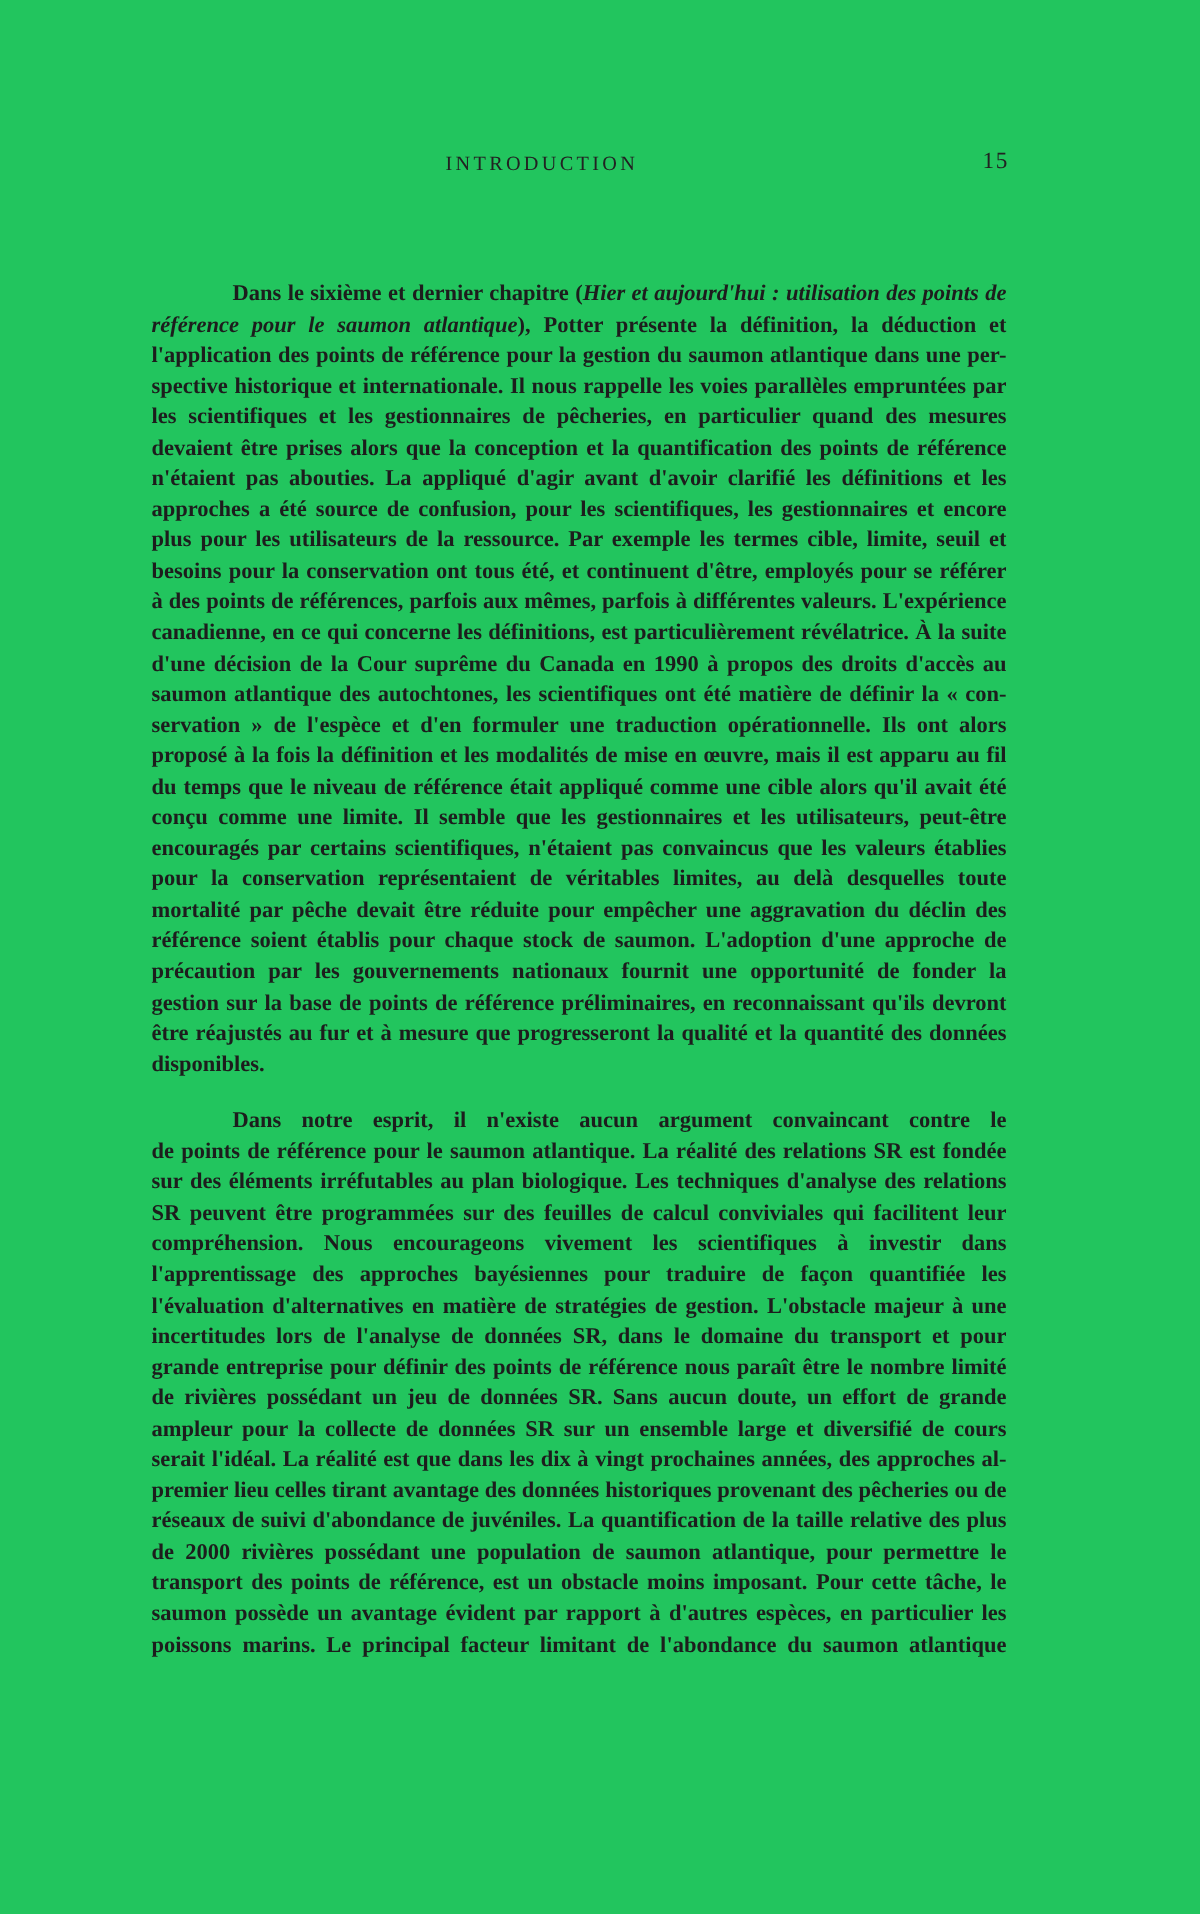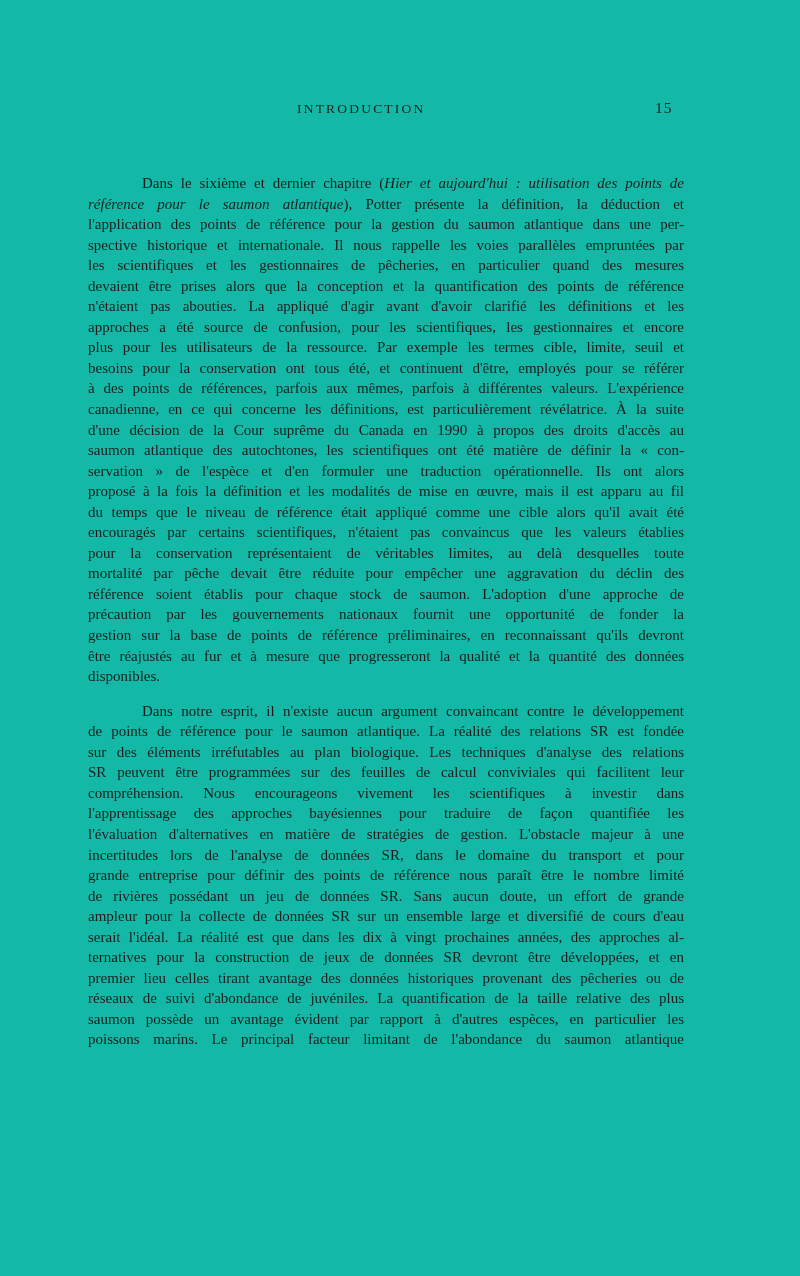"INTRODUCTION" .page { background: #14b8a6 -> #22c55e }
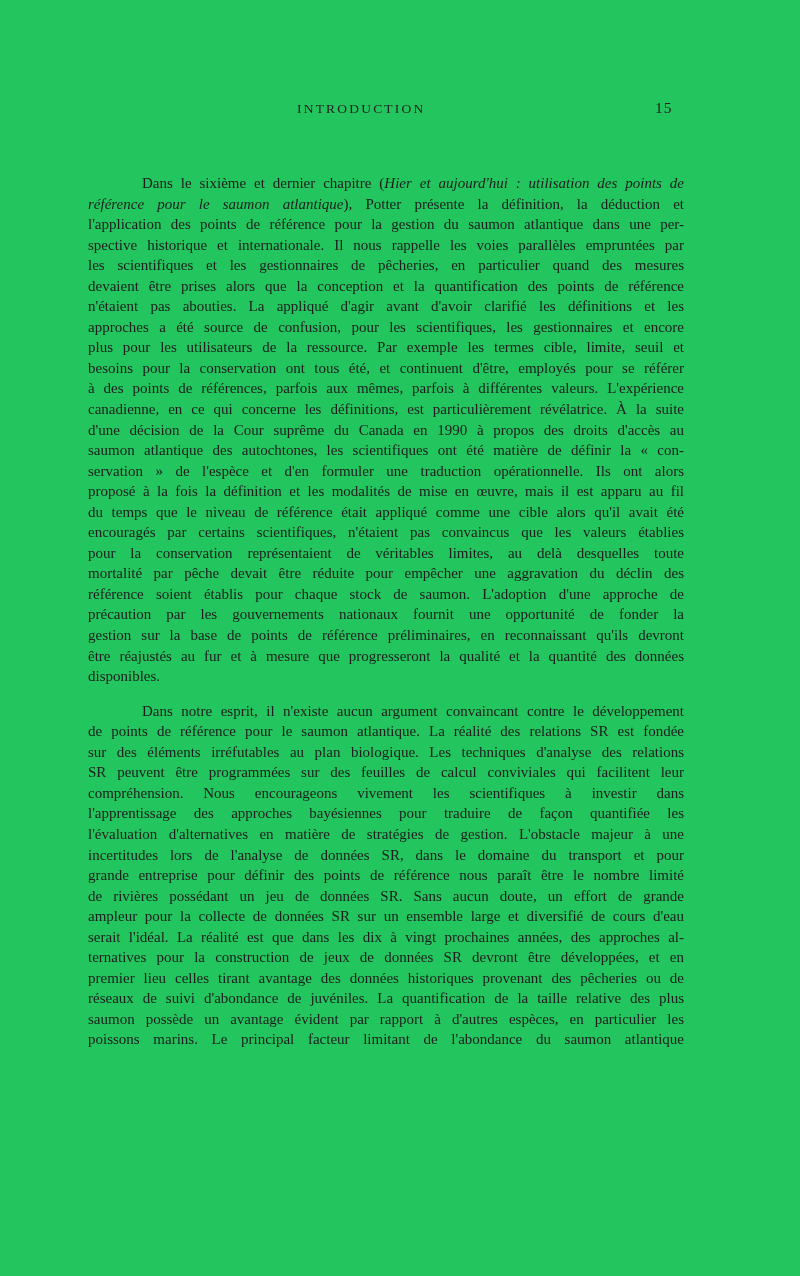"Dans le sixième et dernier" .paragraph { font-weight: none -> bold; margin: 4px -> 17px }
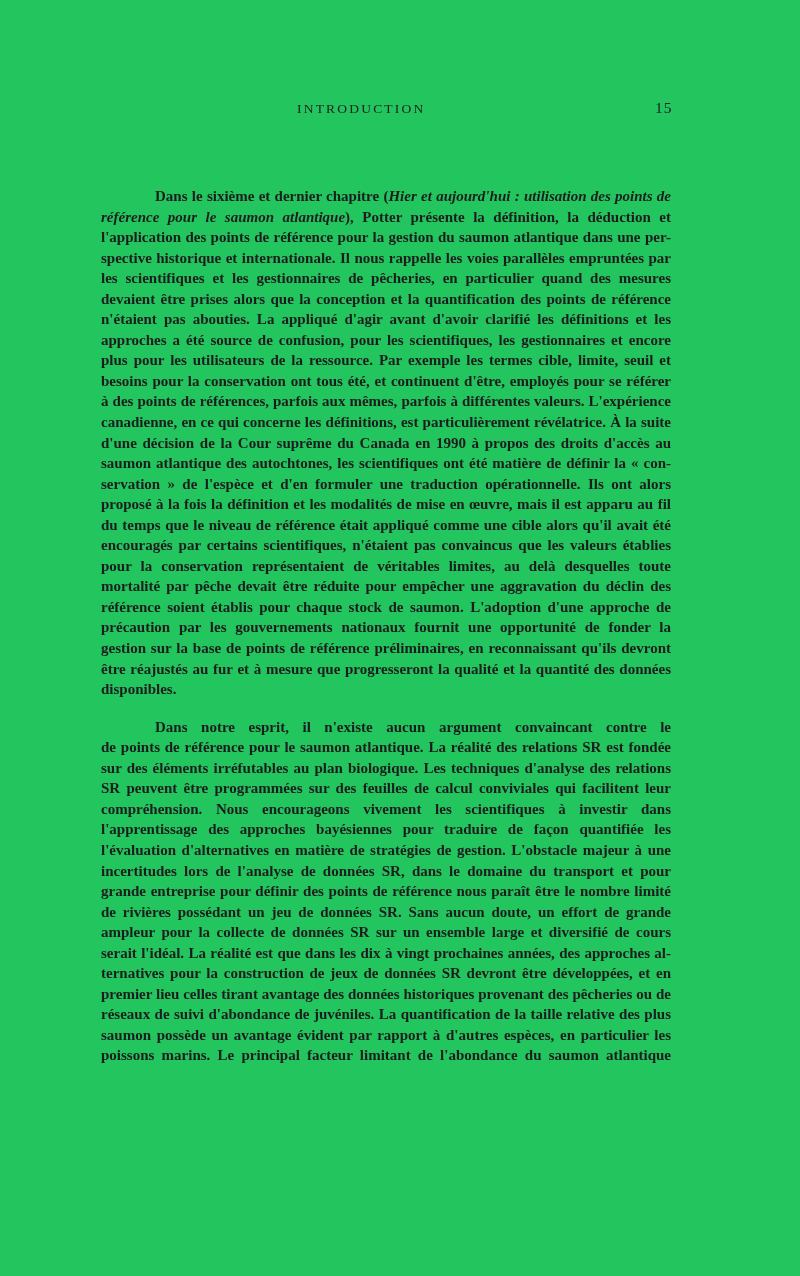"conçu comme une limite. Il" div.line { html: none -> <div><span>conçu comme une limite. Il semble que les gestionnaires et les utilisateurs, peut-être</span></div> }
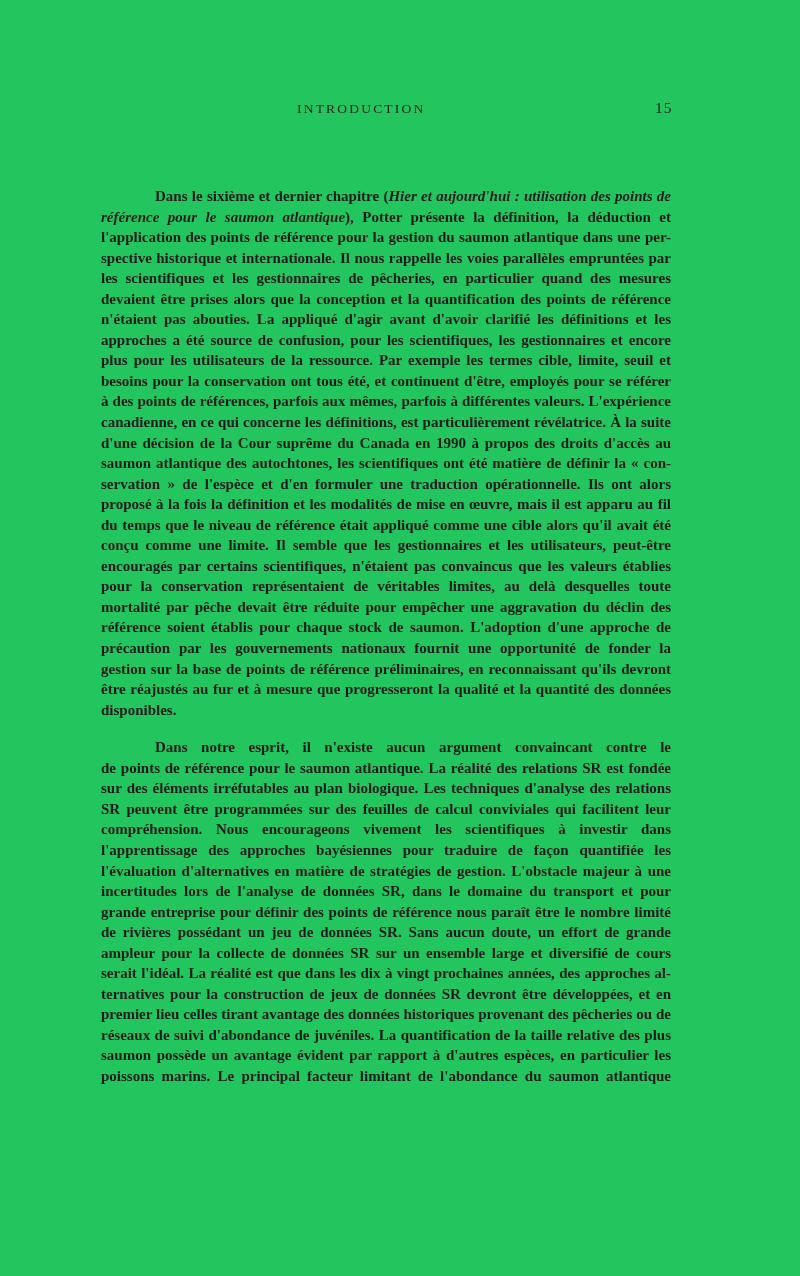"ternatives pour la construction de" div.line { html: <div><span>ternatives pour la construction de jeux de données SR devront être développées, et en</span></div> -> none }
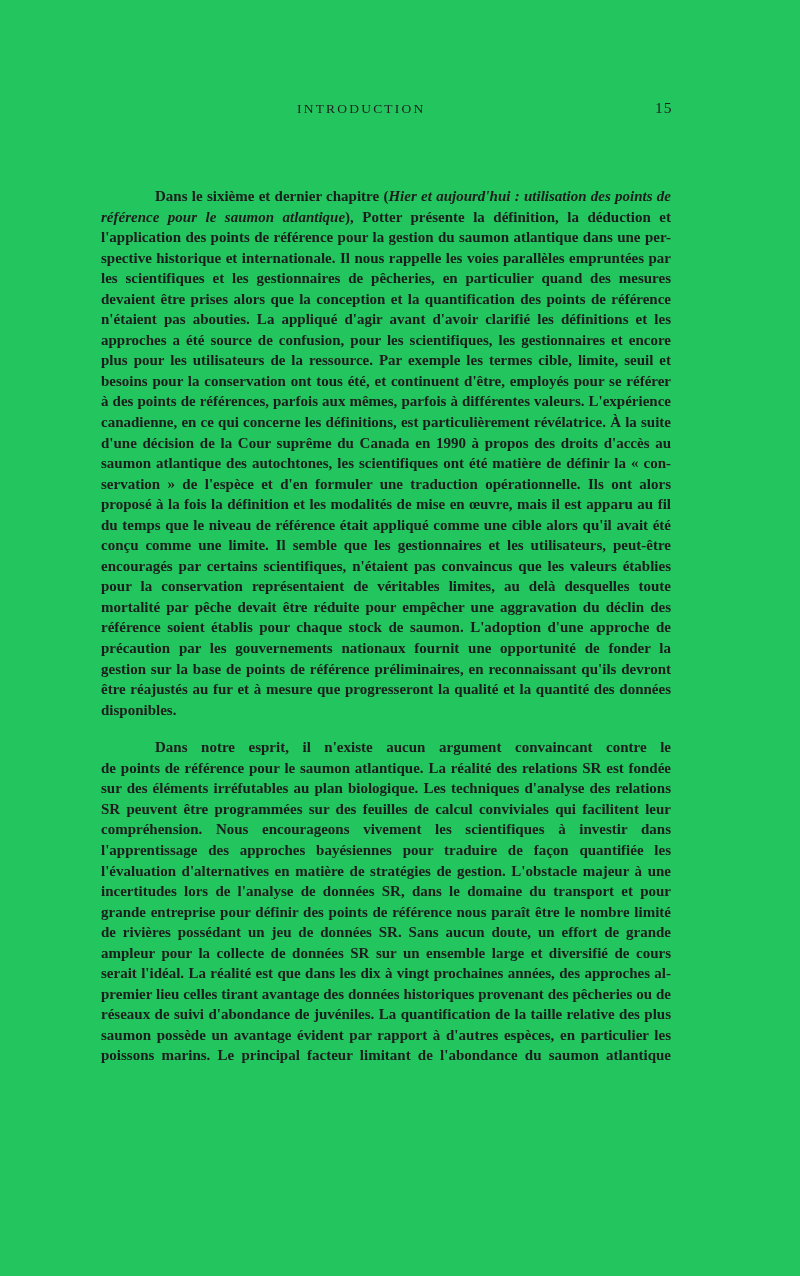"de 2000 rivières possédant une" div.line { html: none -> <div><span>de 2000 rivières possédant une population de saumon atlantique, pour permettre le</span></div> }
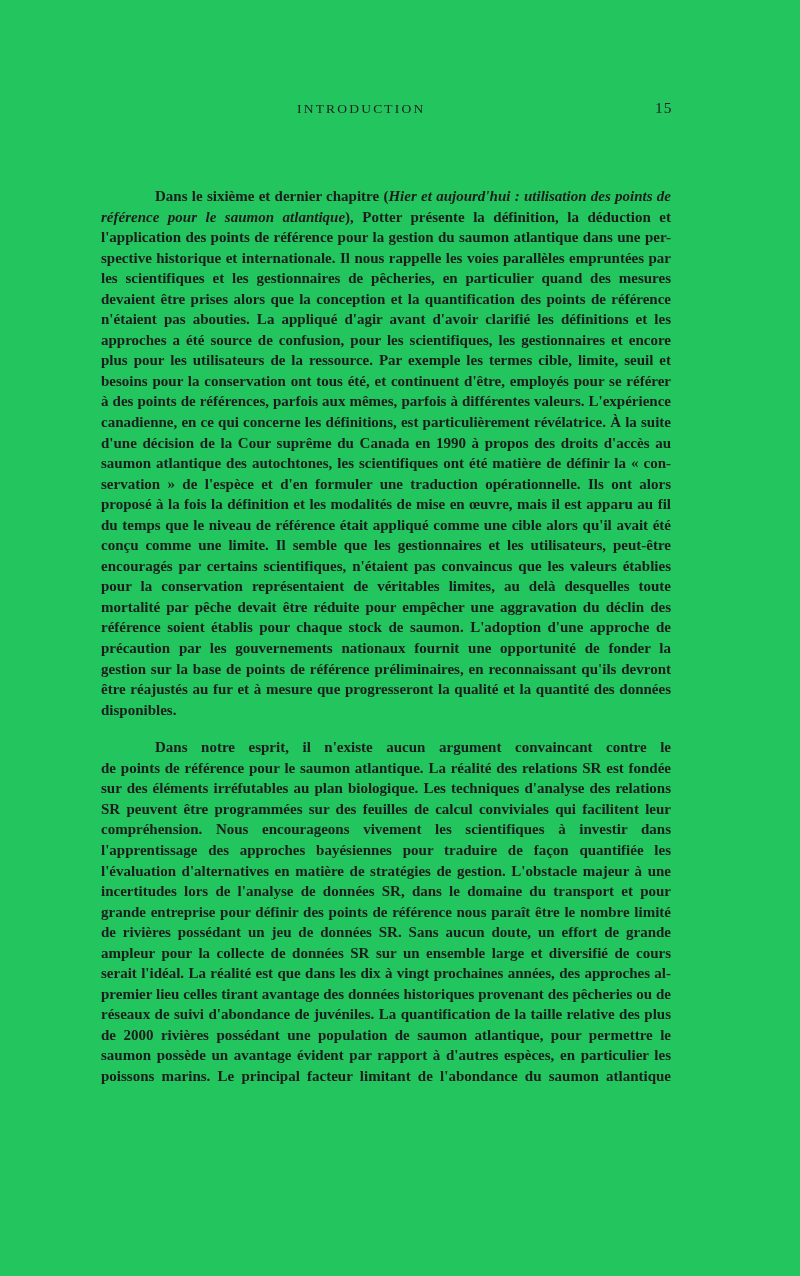"transport des points de référence," div.line { html: none -> <div><span>transport des points de référence, est un obstacle moins imposant. Pour cette tâche, le</span></div> }
